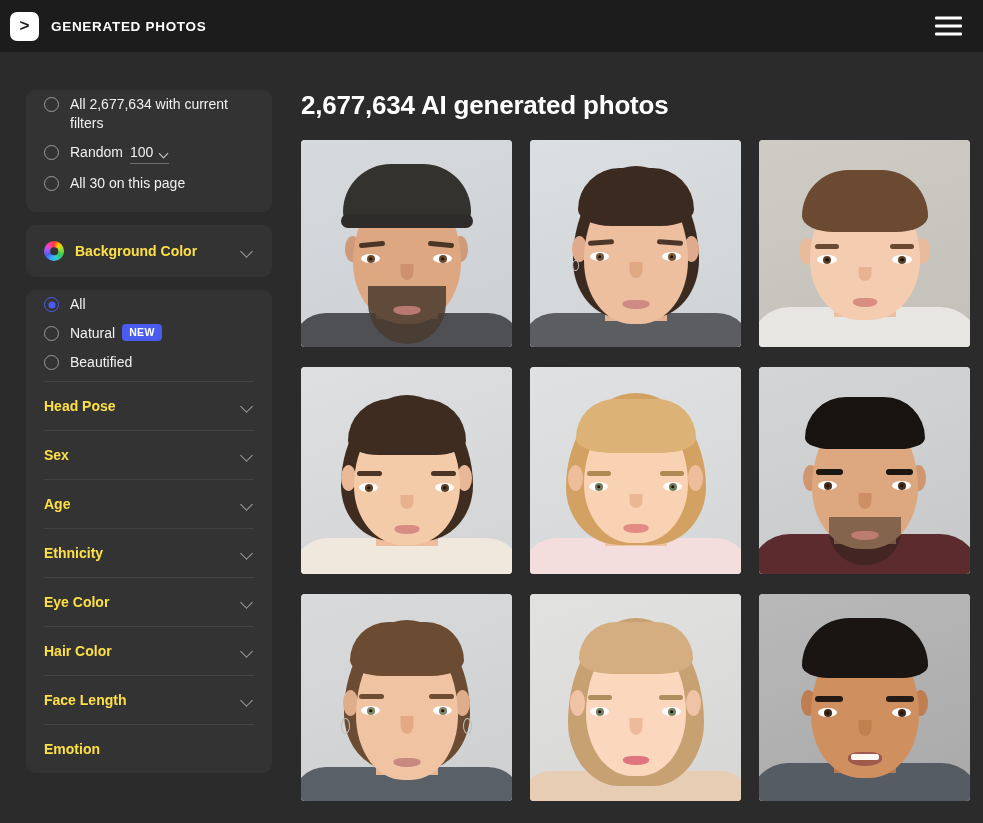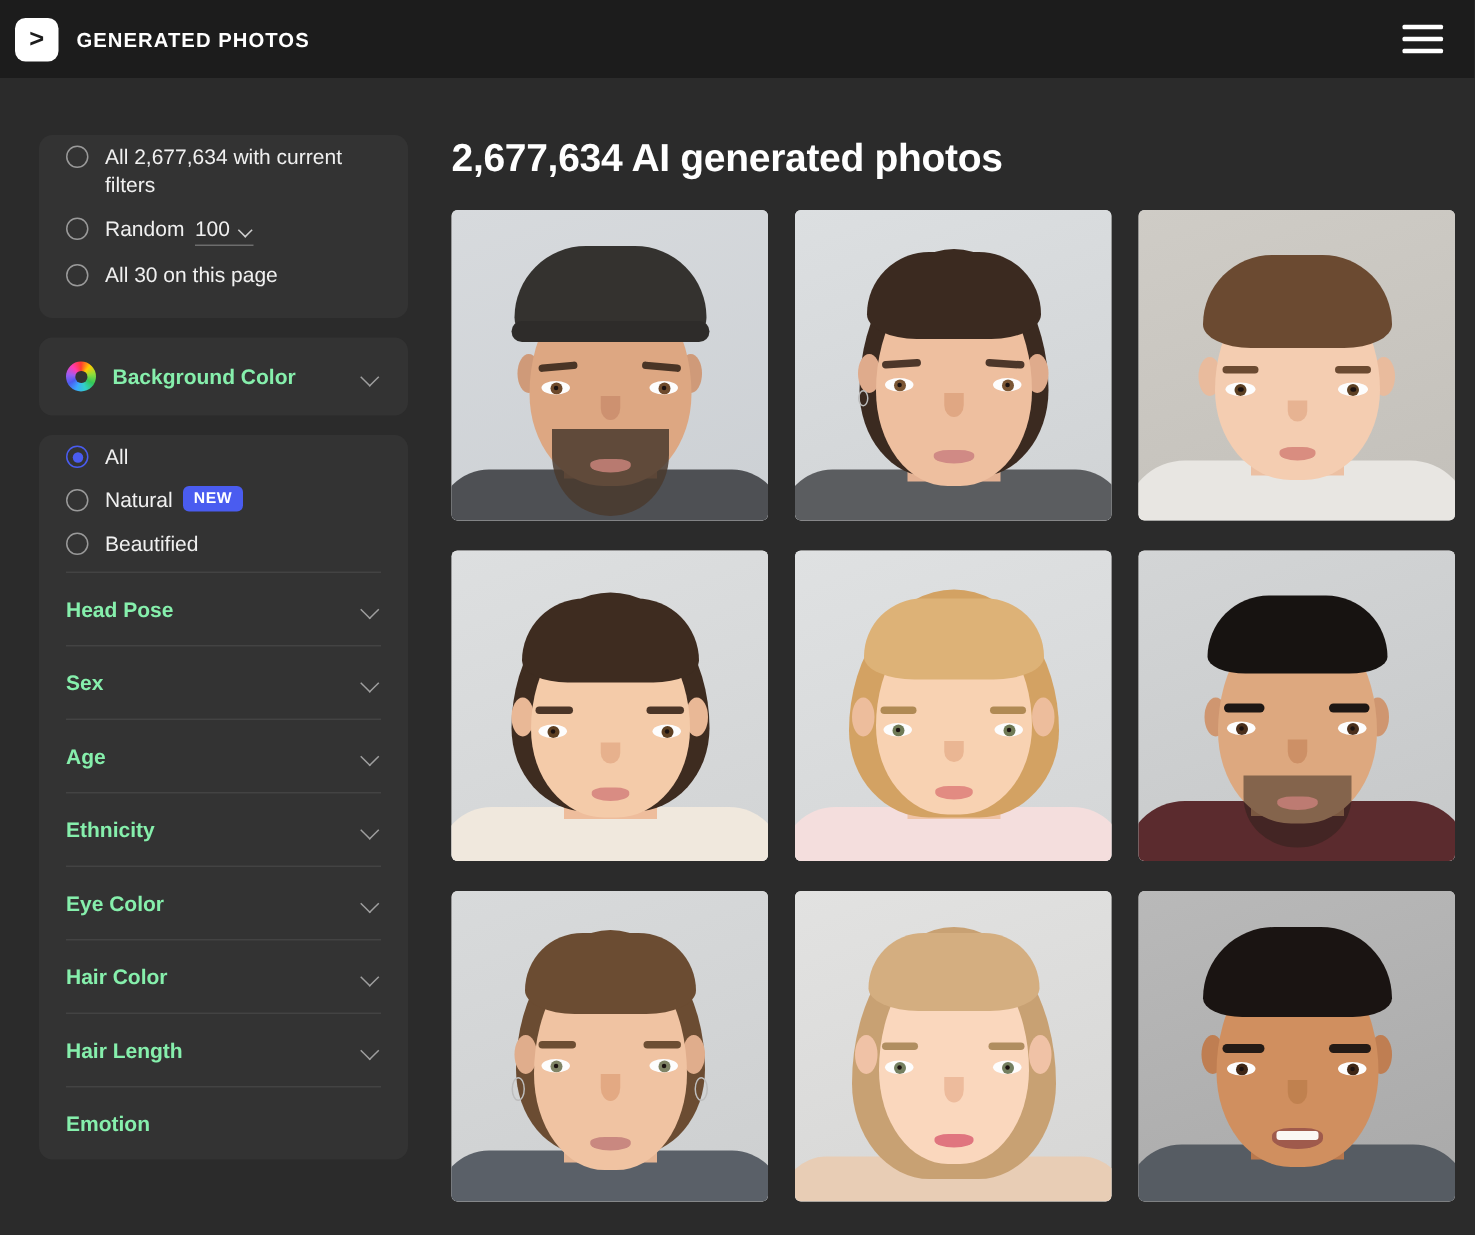"Background Color" .sect-title { color: #86efac -> #fde047 }
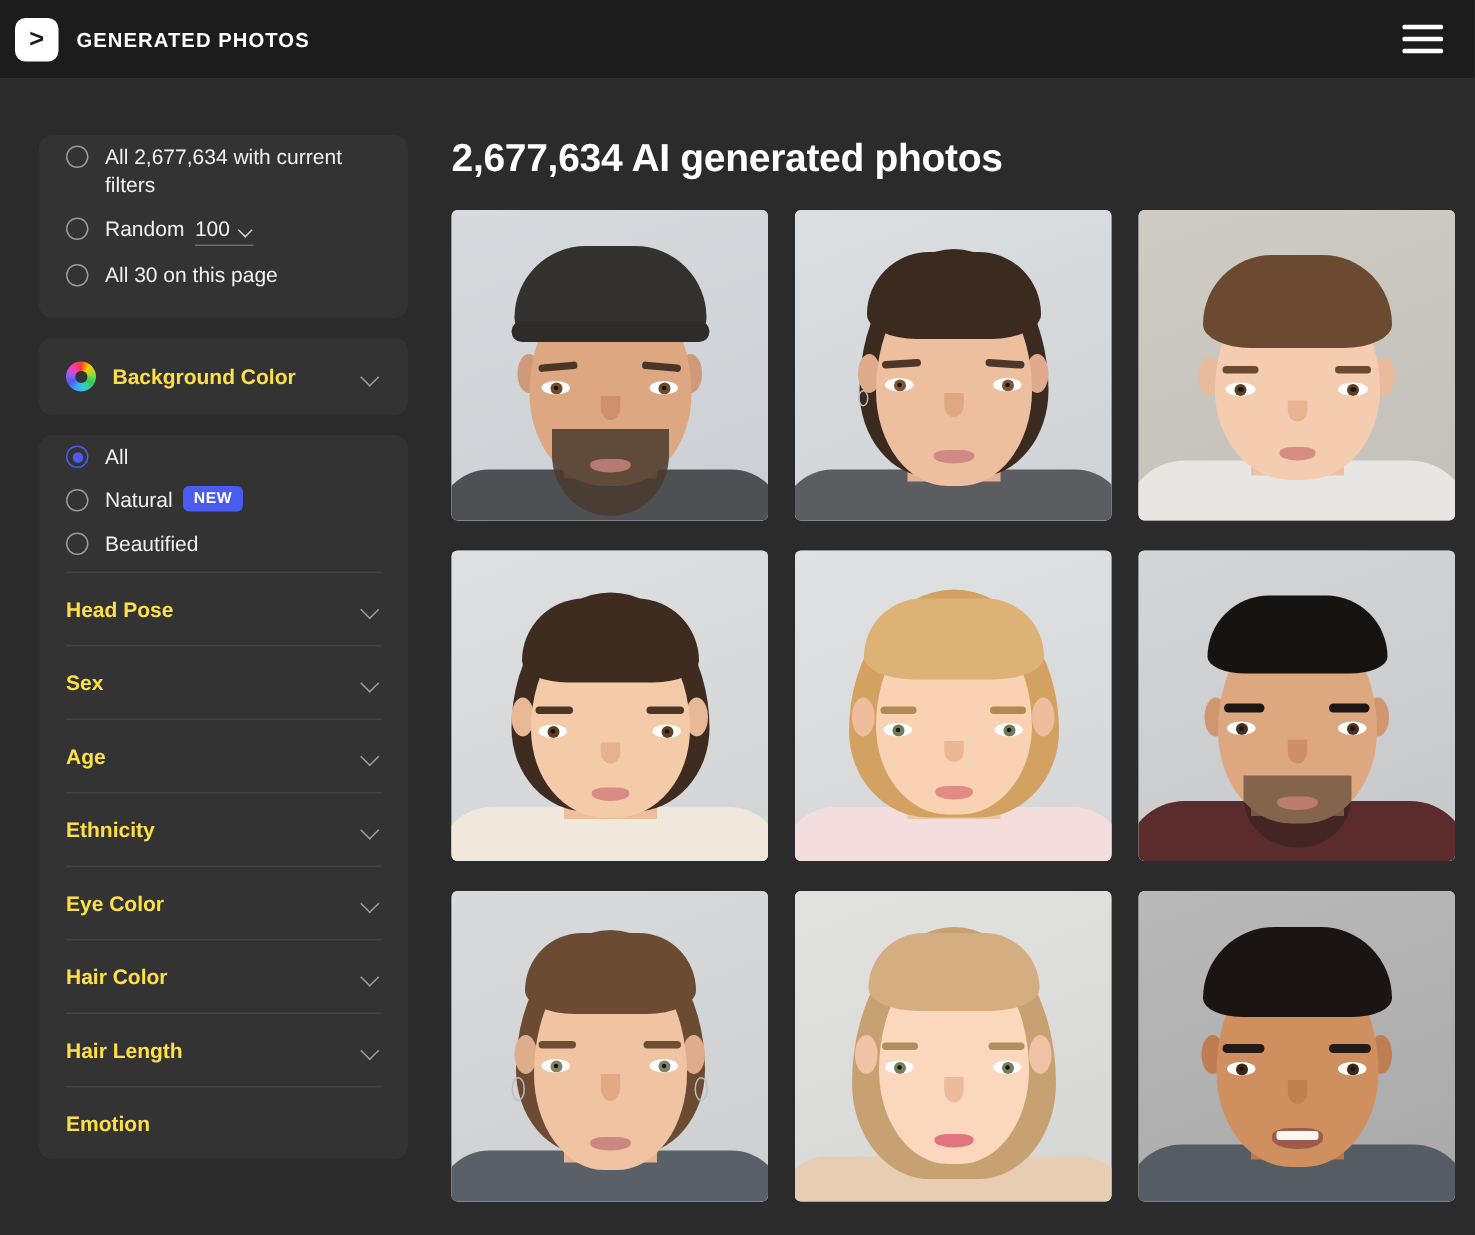"Hair Length" span.sect-title { text: Hair -> Face }
